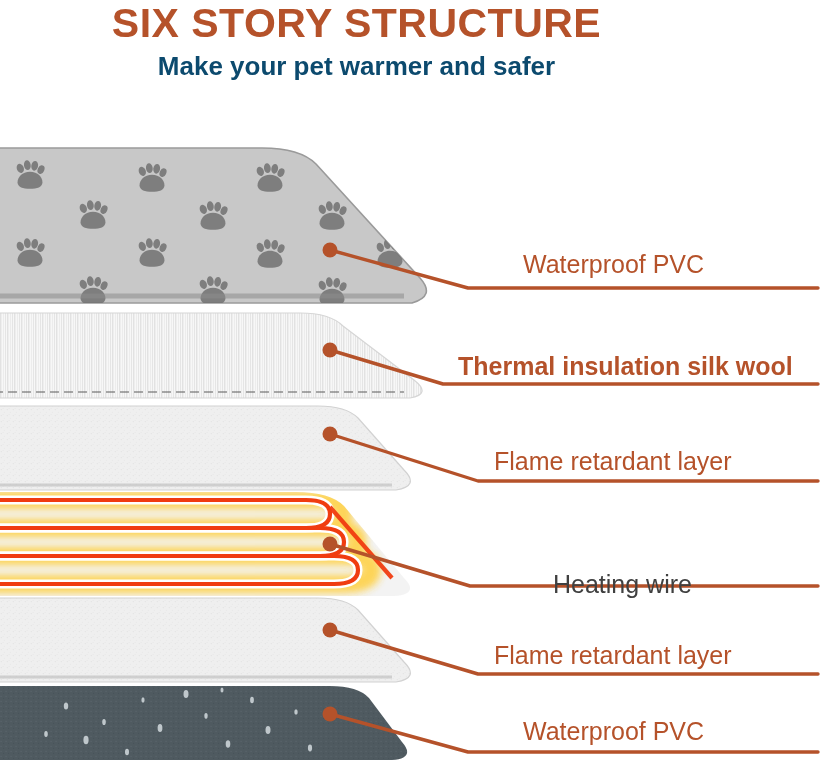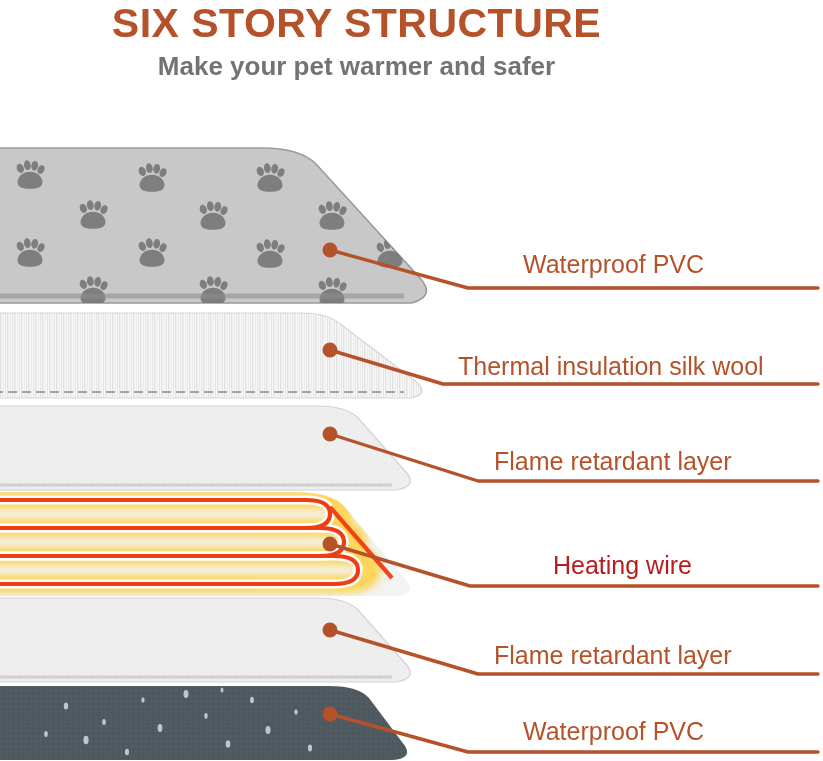"Make your pet warmer and" div.subtitle { color: #737373 -> #0c4a6e }
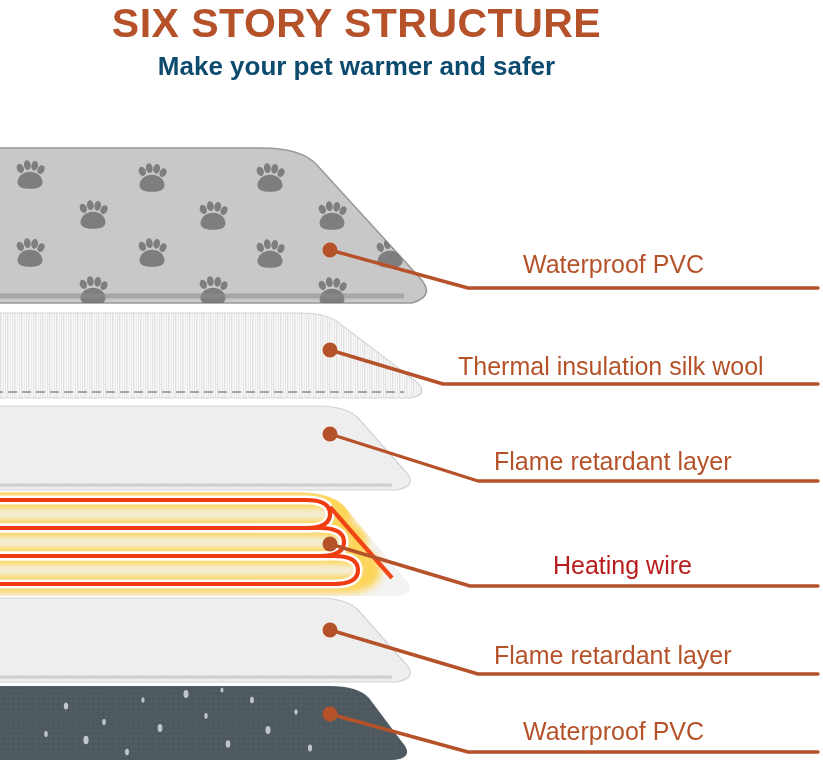"Thermal insulation silk wool" div.lbl { font-weight: none -> bold }
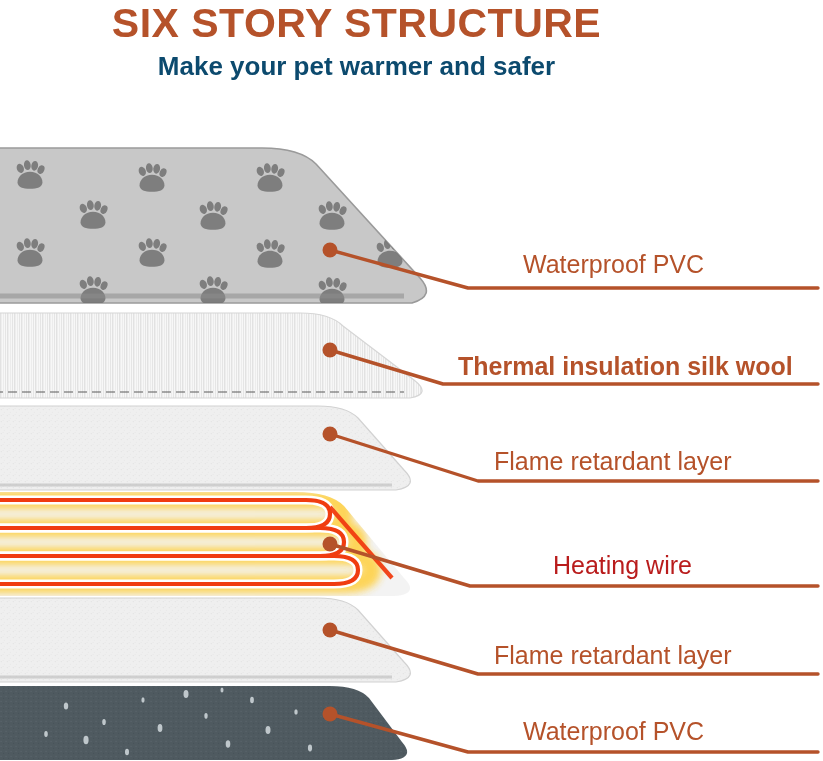"Heating wire" div.lbl { color: #b91c1c -> #404040; top: 551px -> 570px }
